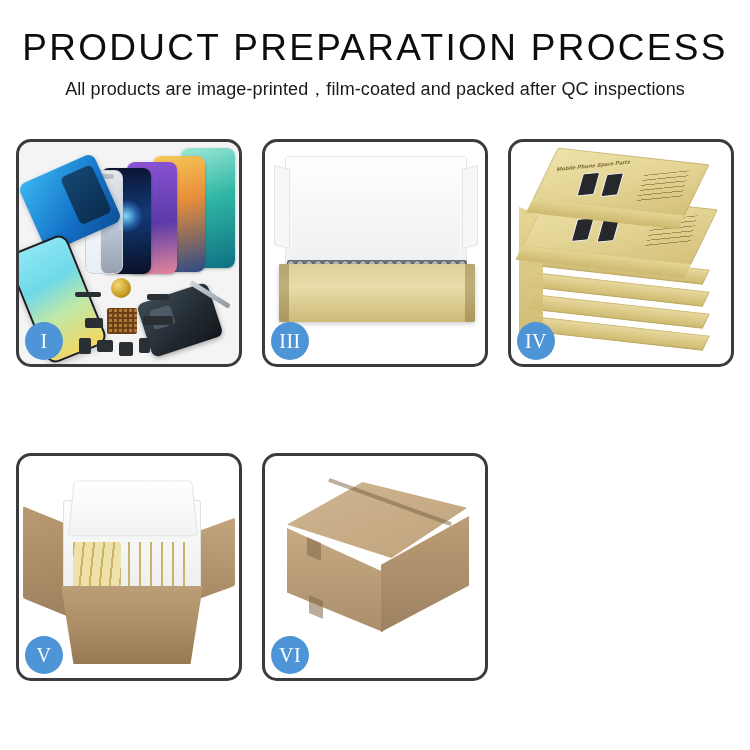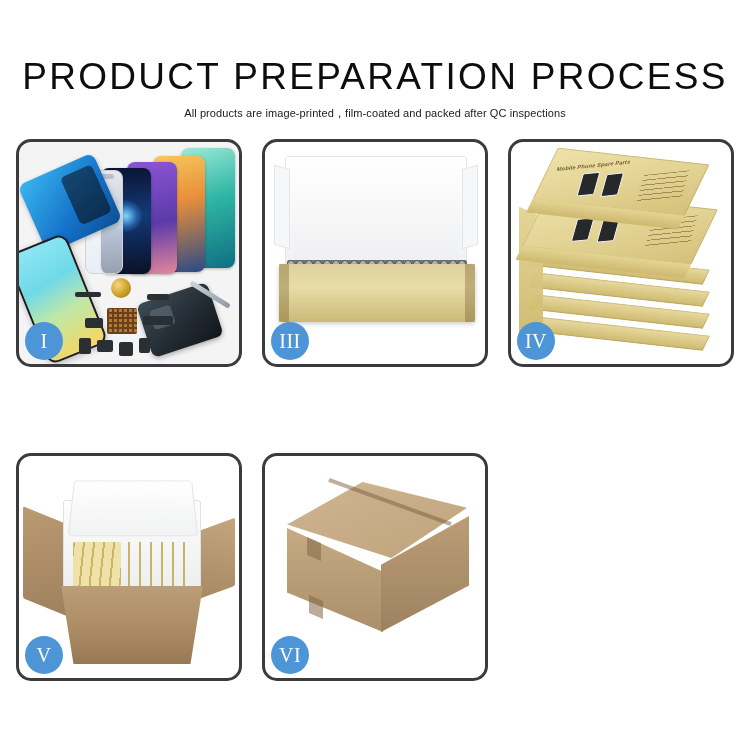"PRODUCT PREPARATION PROCESS" .header { padding-top: 56px -> 27px }
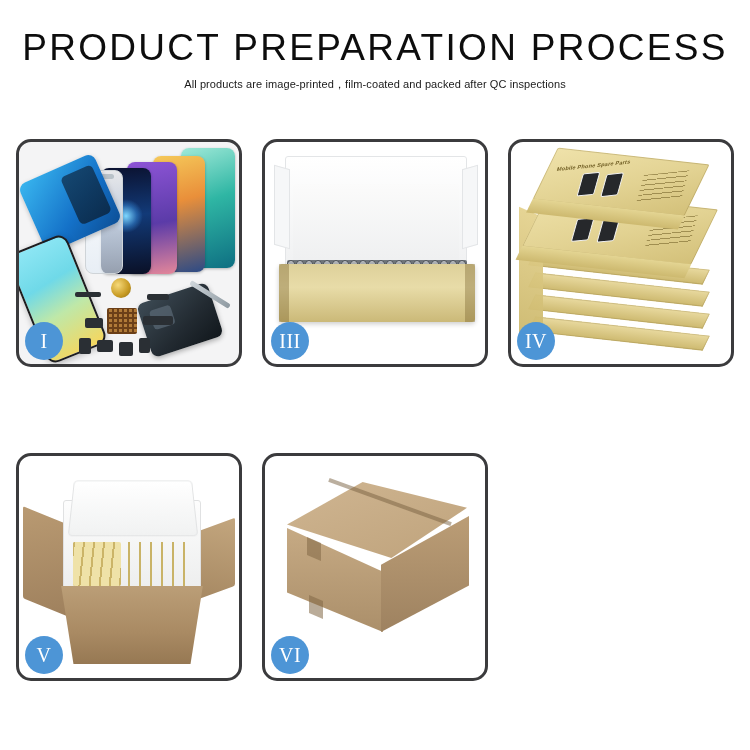"All products are" .subtitle { font-size: 11px -> 18px }
